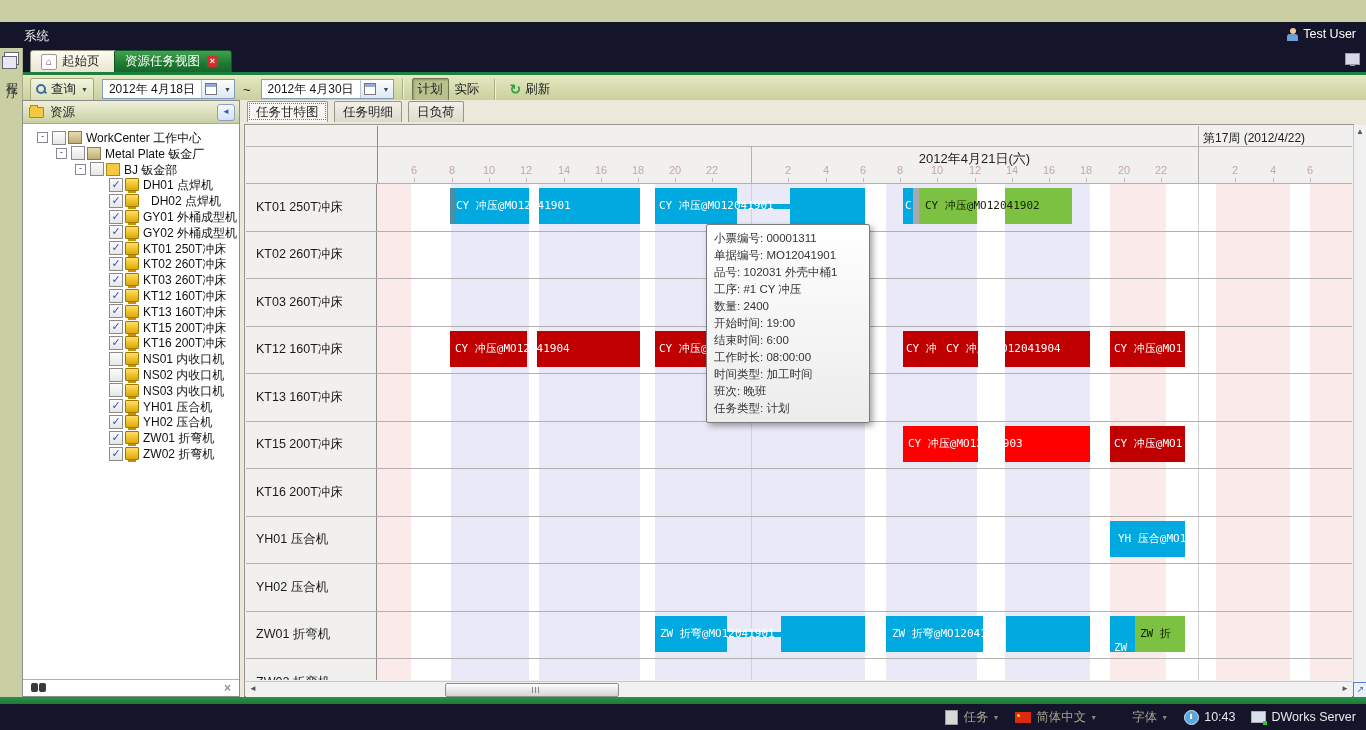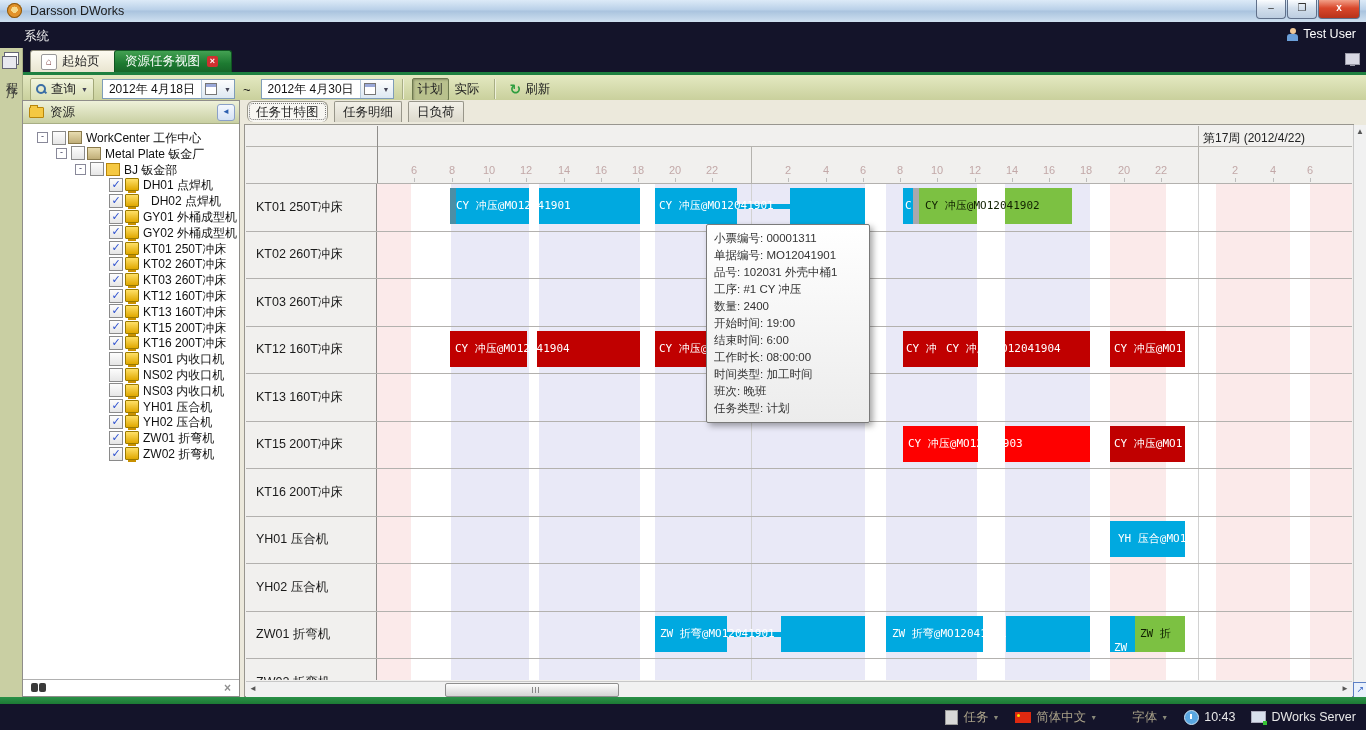"Darsson DWorks" div.abs { html: <div> <div></div> <div>Darsson DWorks</div> <div> <div>–</div> <div>❐</div> <div>x</div> </div> </div> -> none }
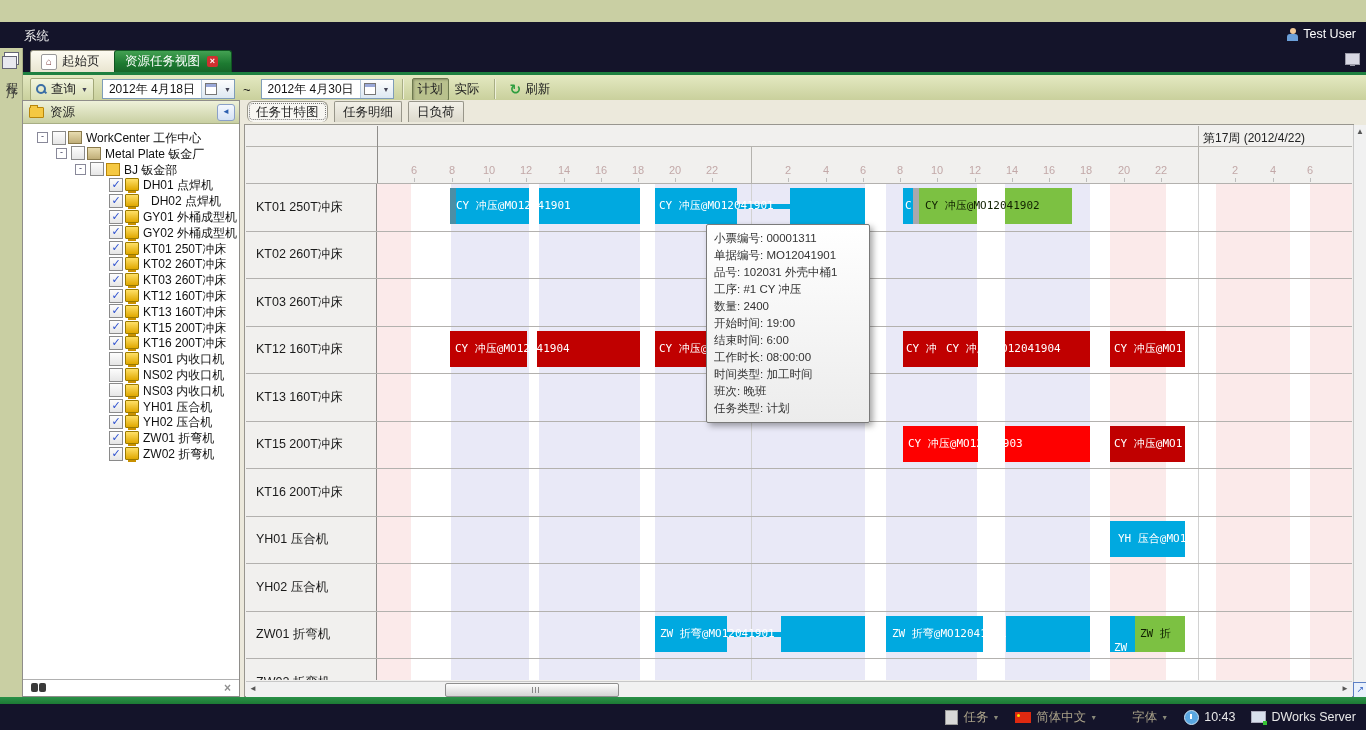"任务甘特图" .subtab.on { border-radius: 6px -> none }
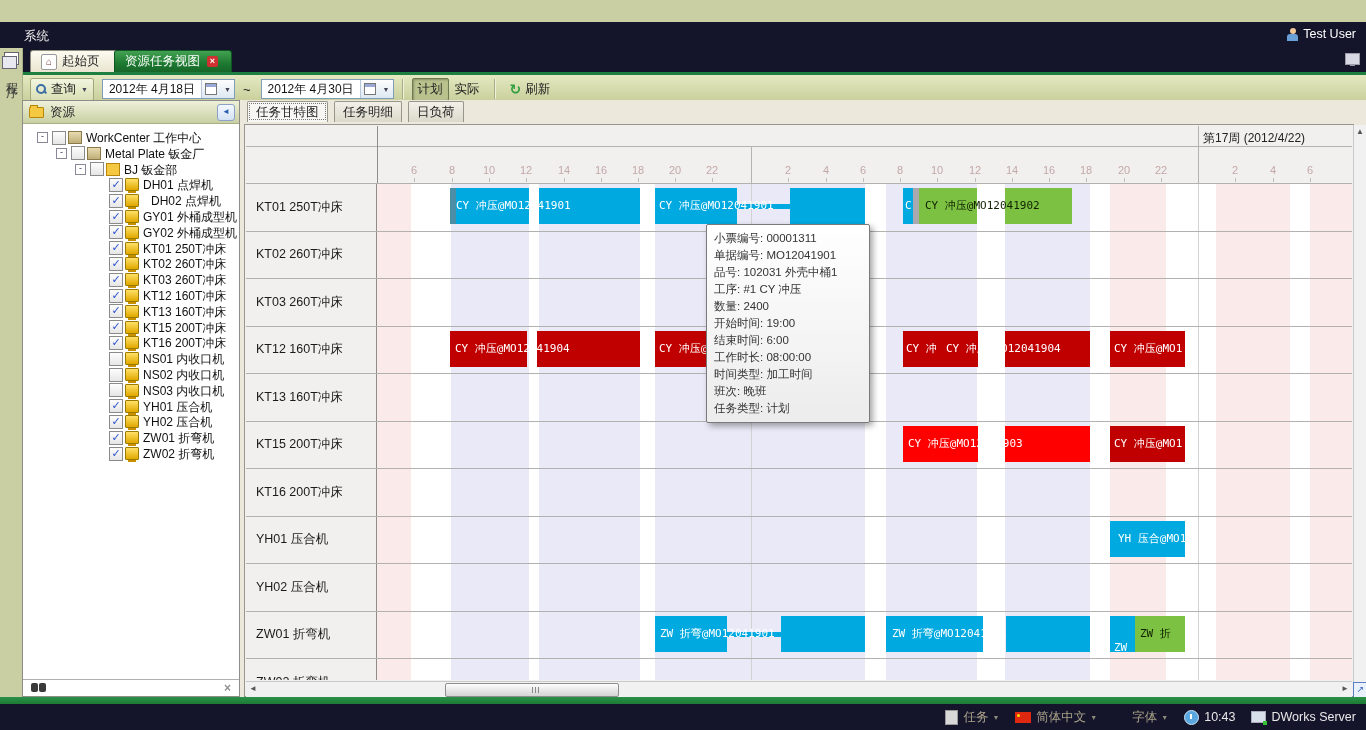"2012年4月21日(六)" div.g-day-label { html: none -> <div>2012年4月21日(六)</div> }
